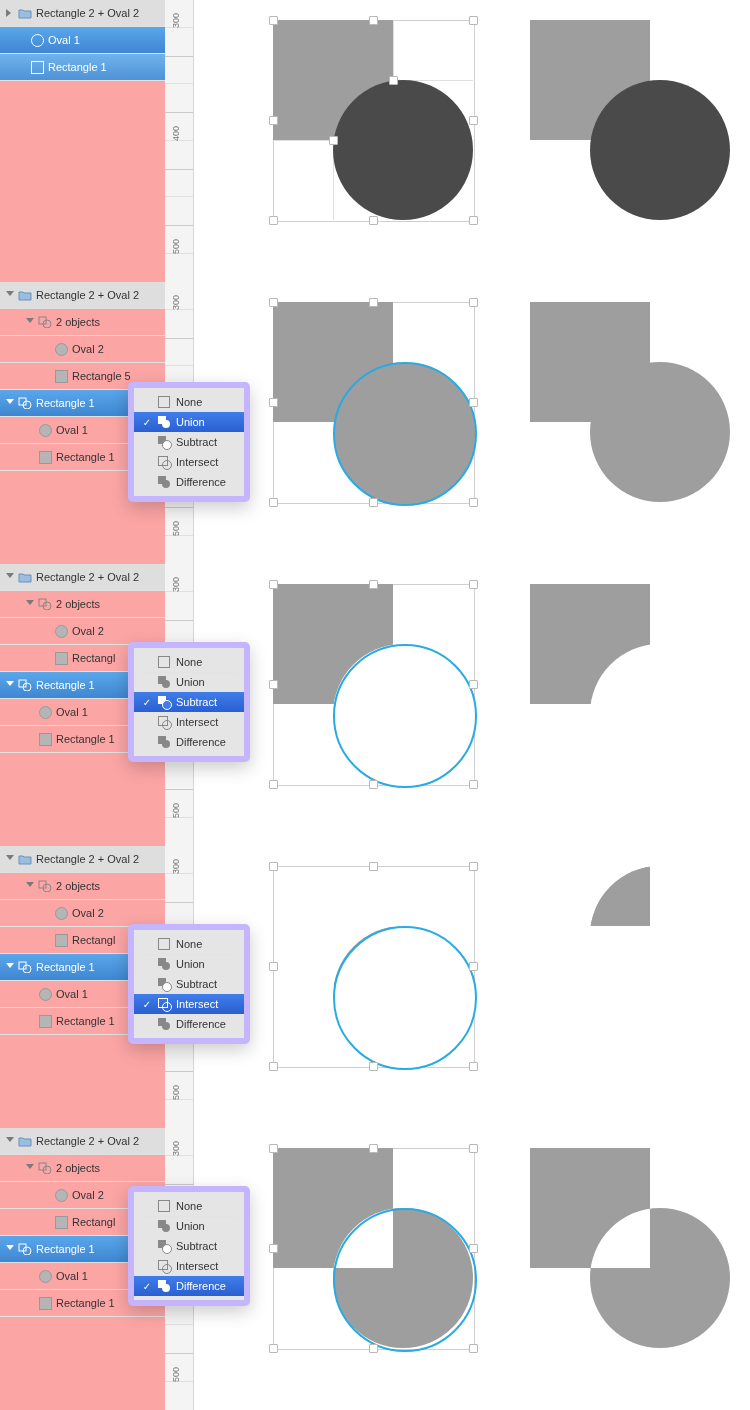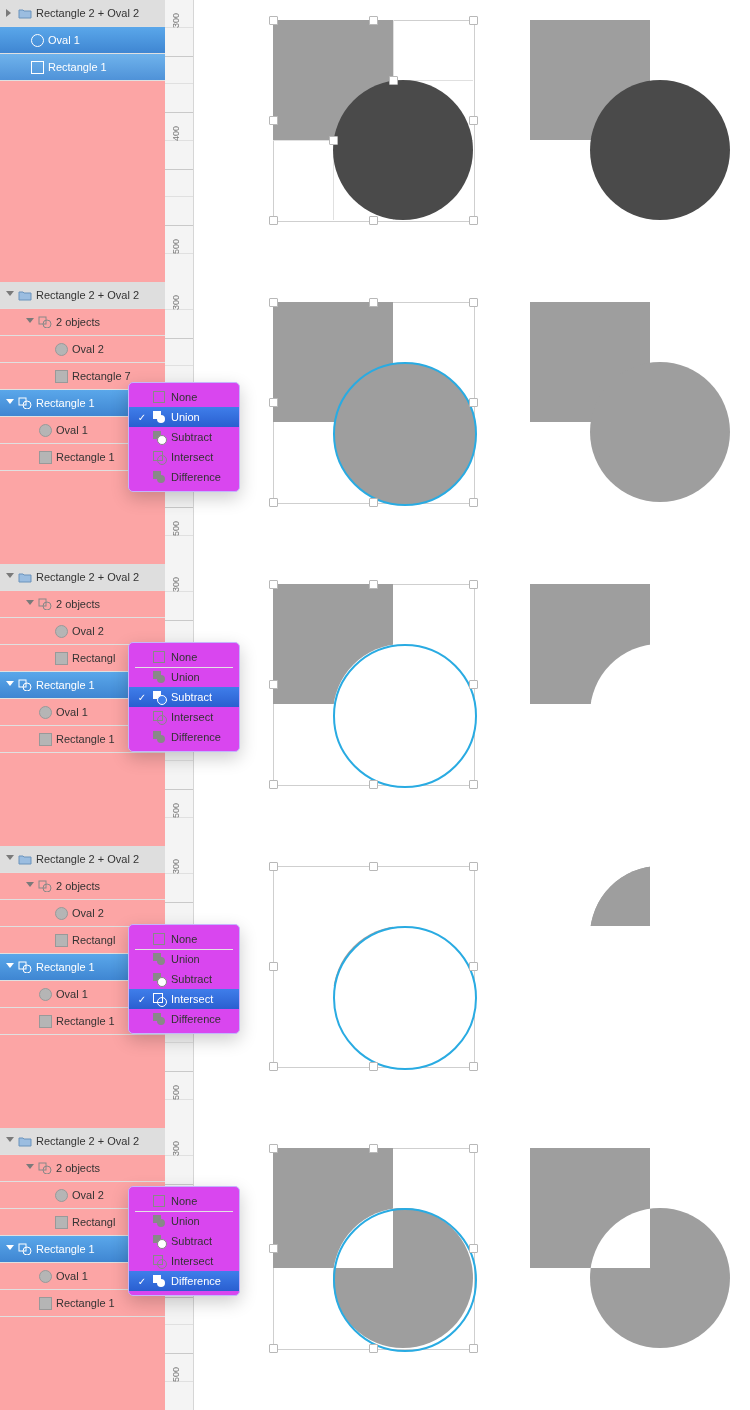"Rectangle 7" span.lbl { text: 7 -> 5 }
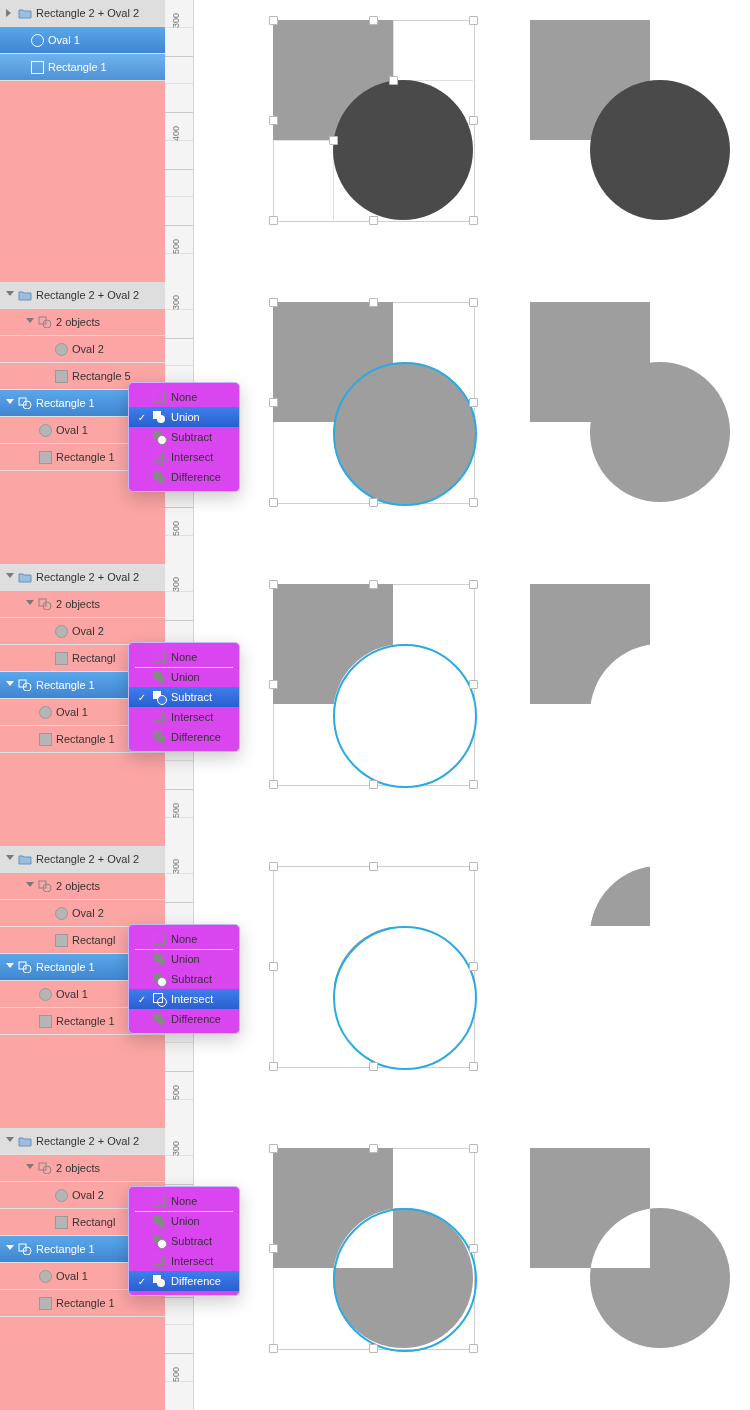"None" .menu { background: #d946ef -> #e5e5e5; border: 1px solid #c4b5fd -> 6px solid #c4b5fd }
